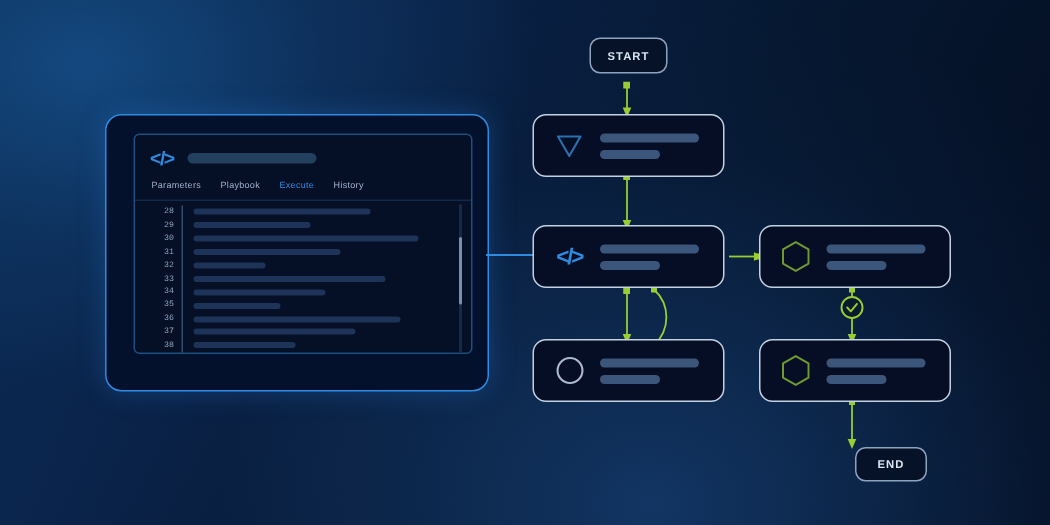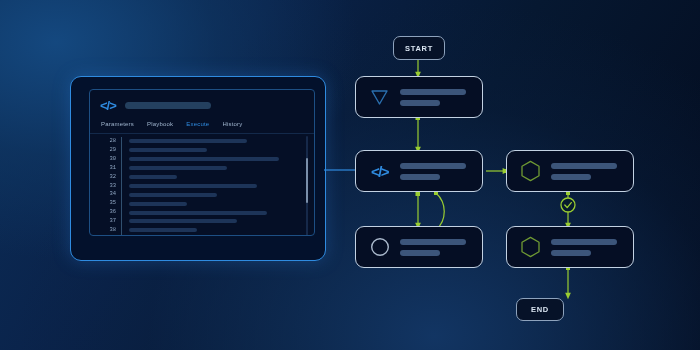"START" div.term { top: 36px -> 25px }
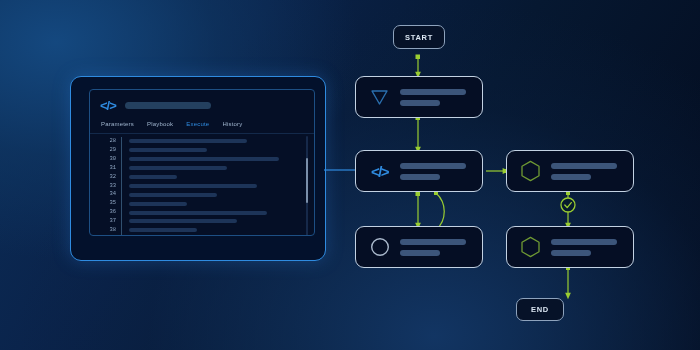"END" div.term { left: 516px -> 570px }
